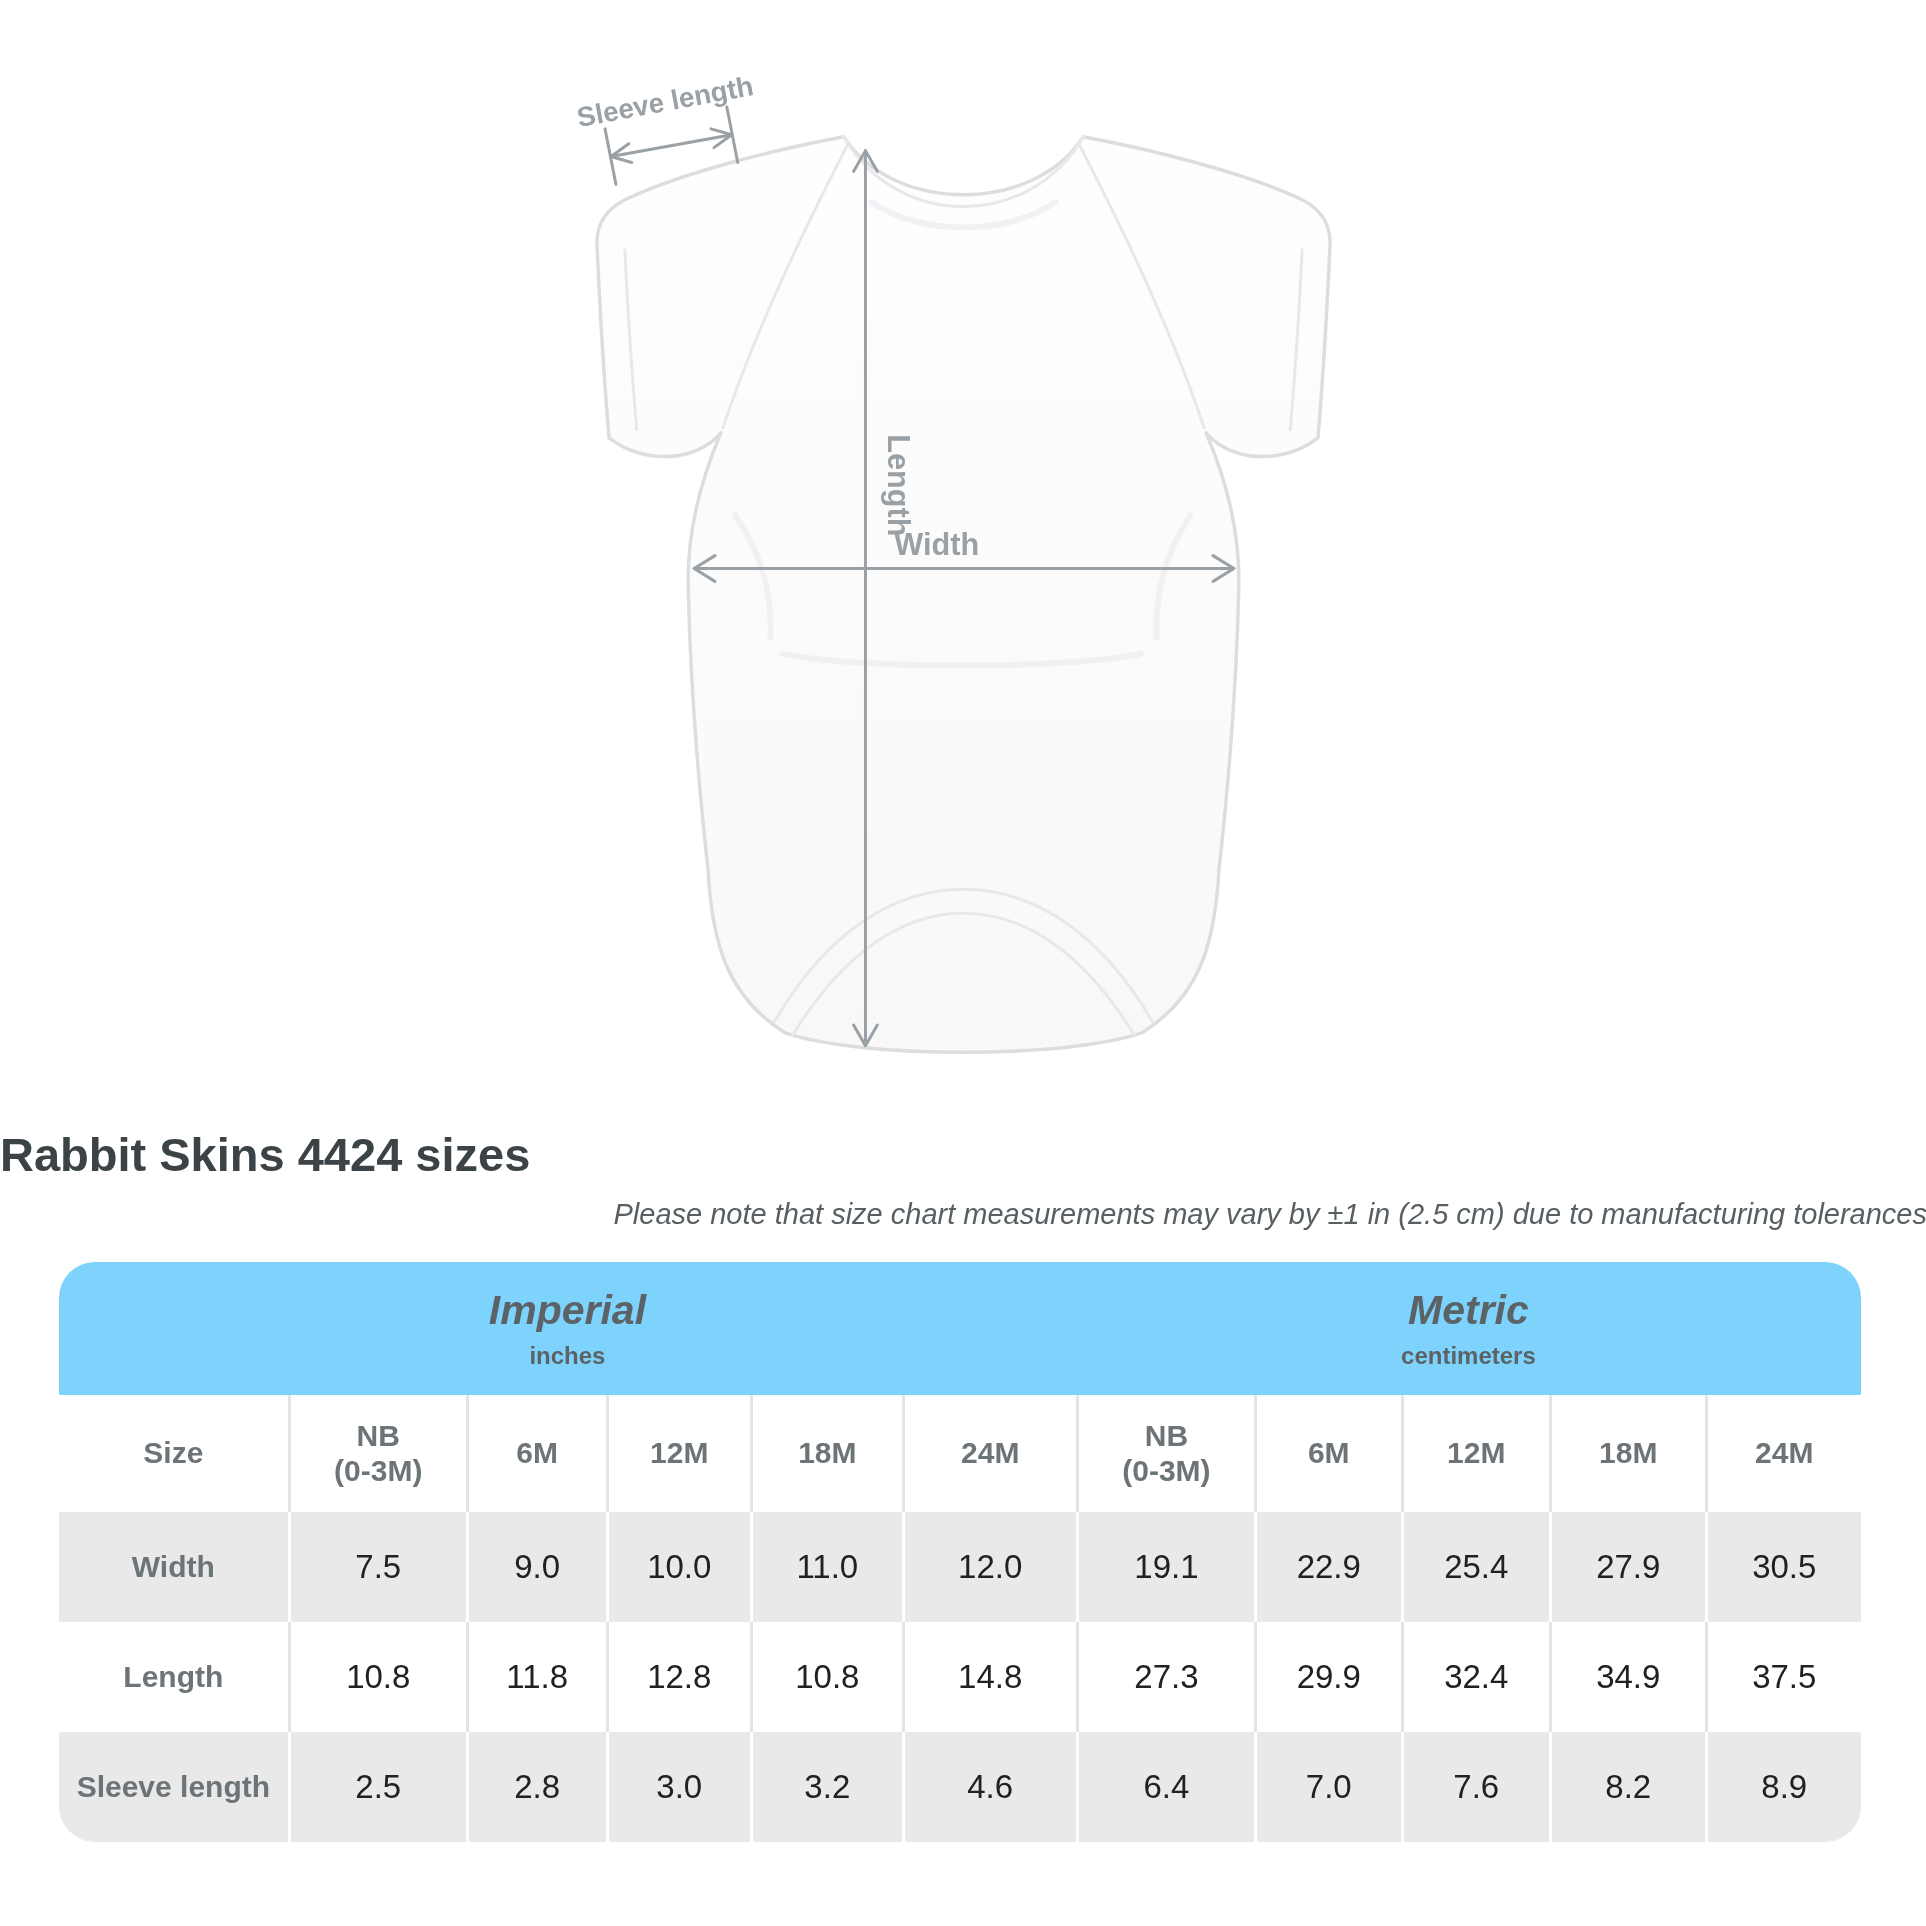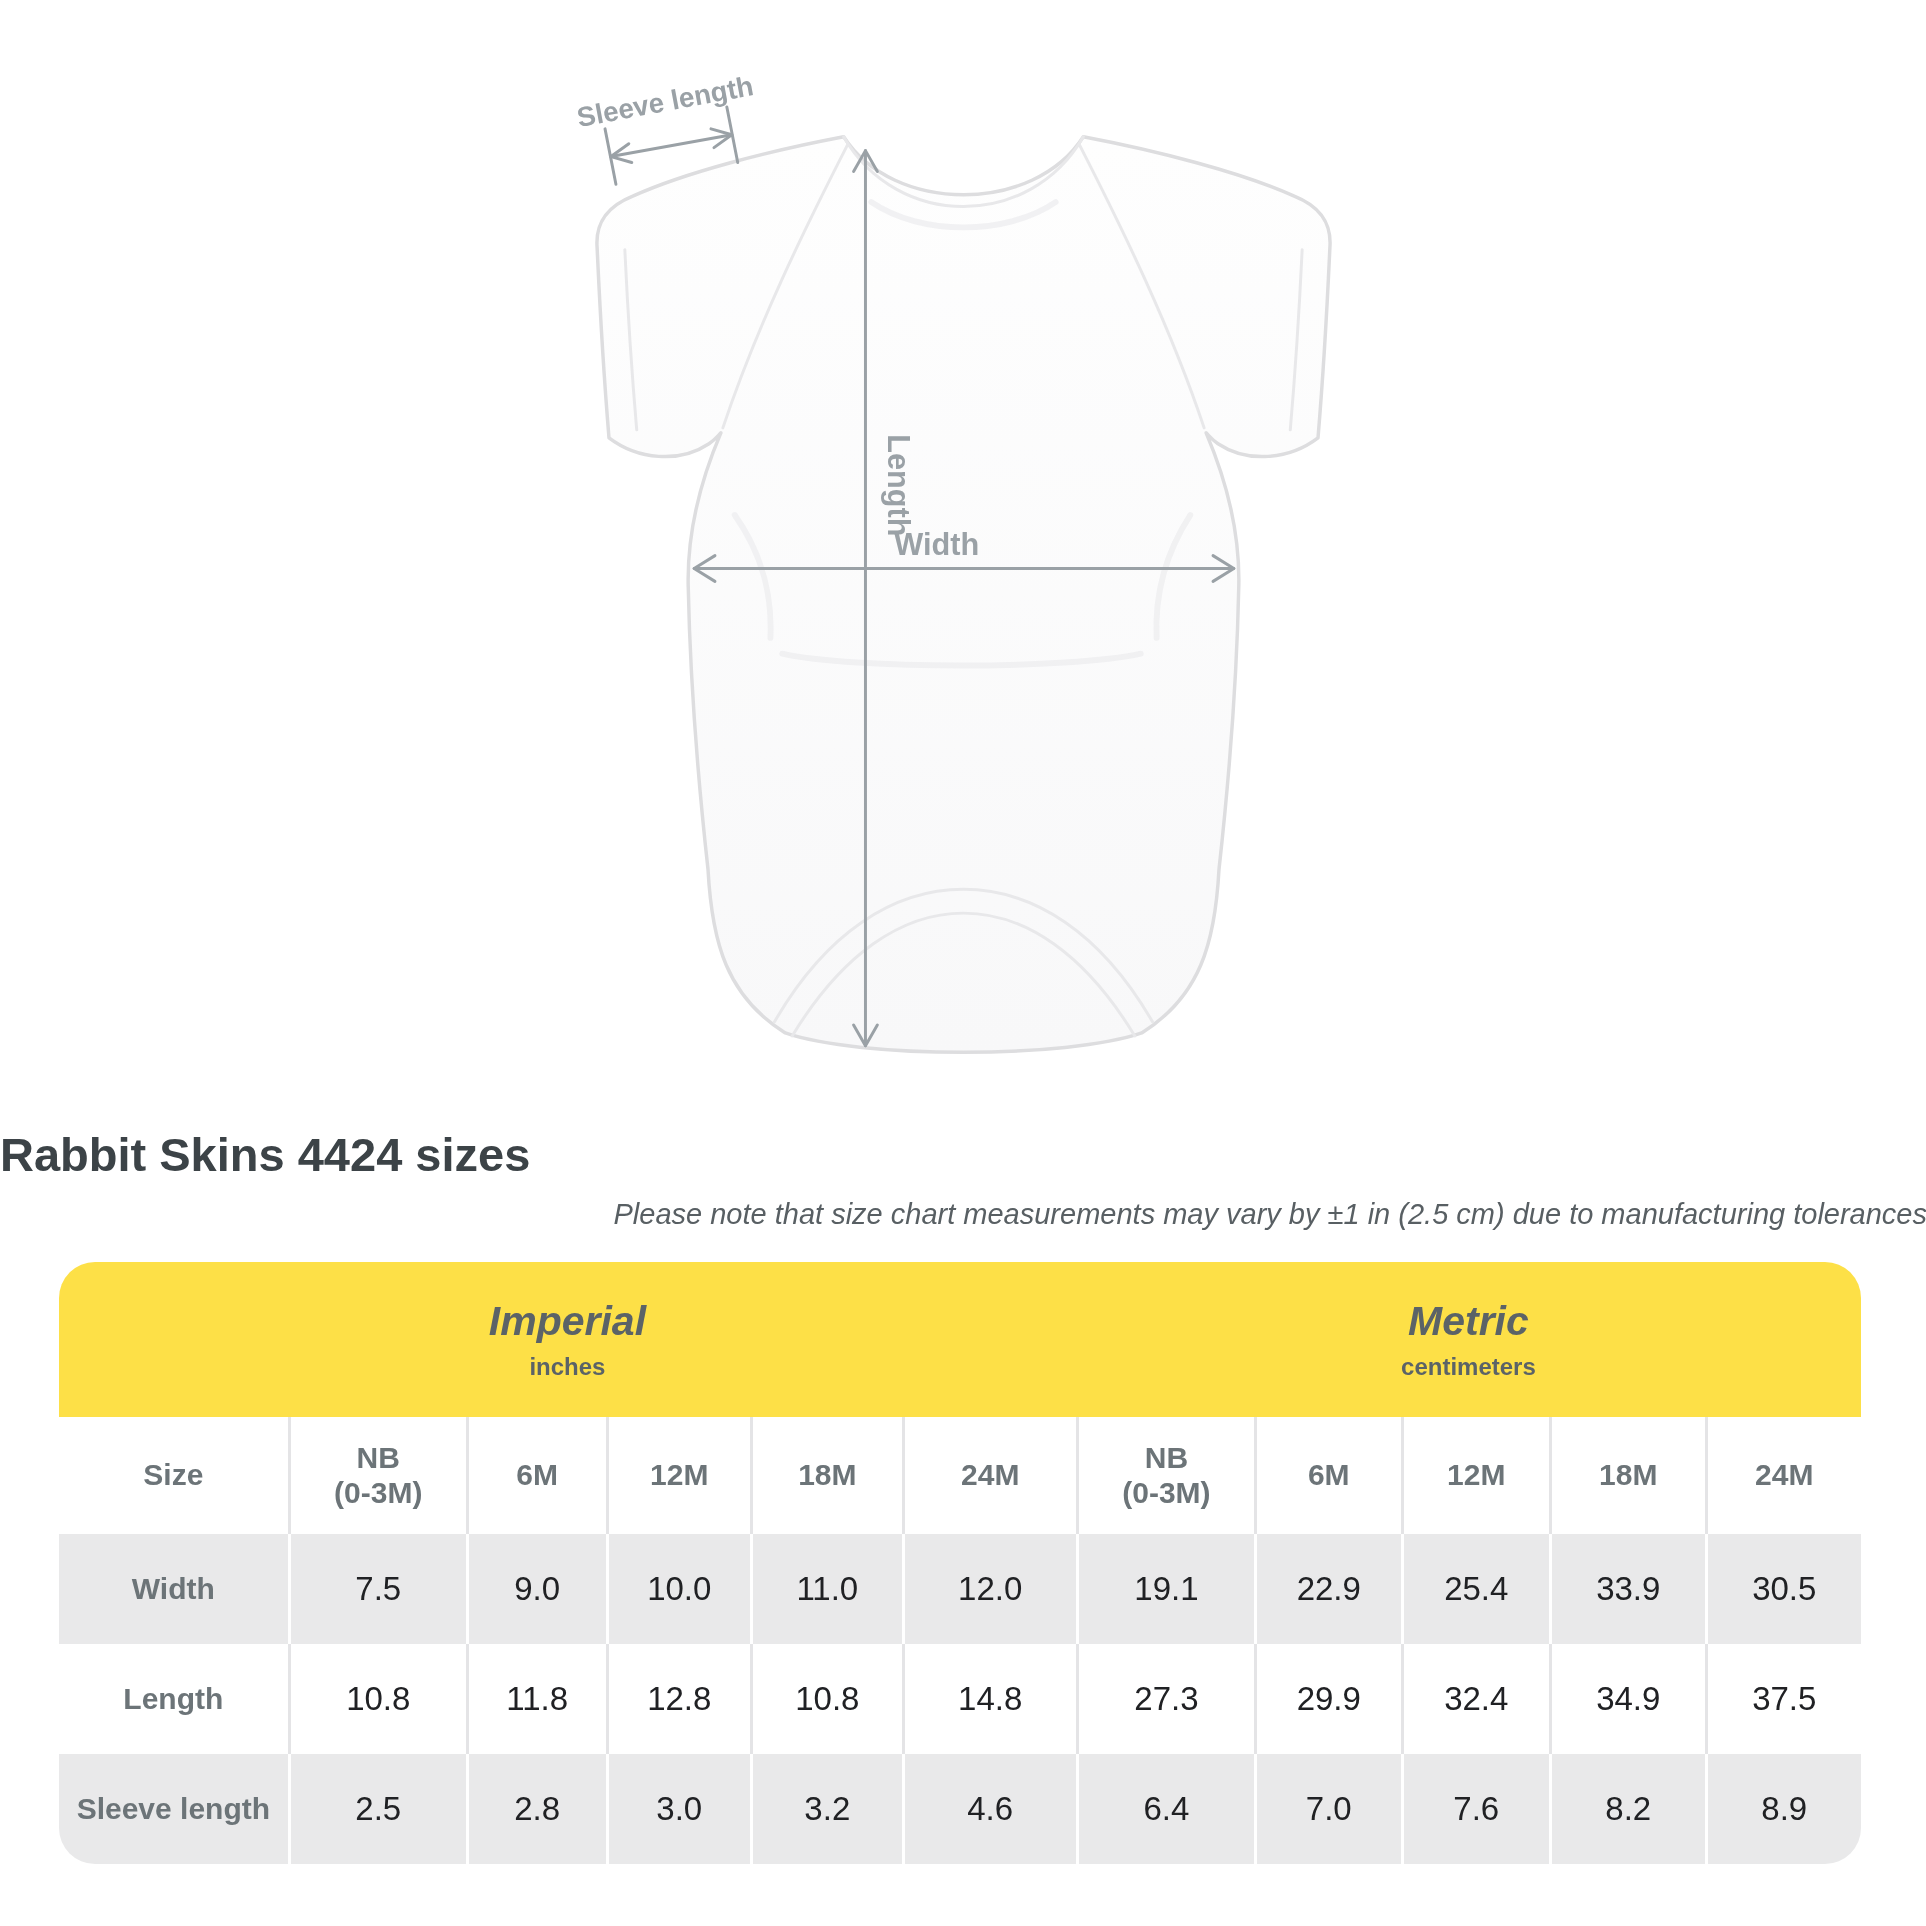"Imperial" tr.unit-row th { background: #fde047 -> #7dd3fc; height: 155px -> 133px }
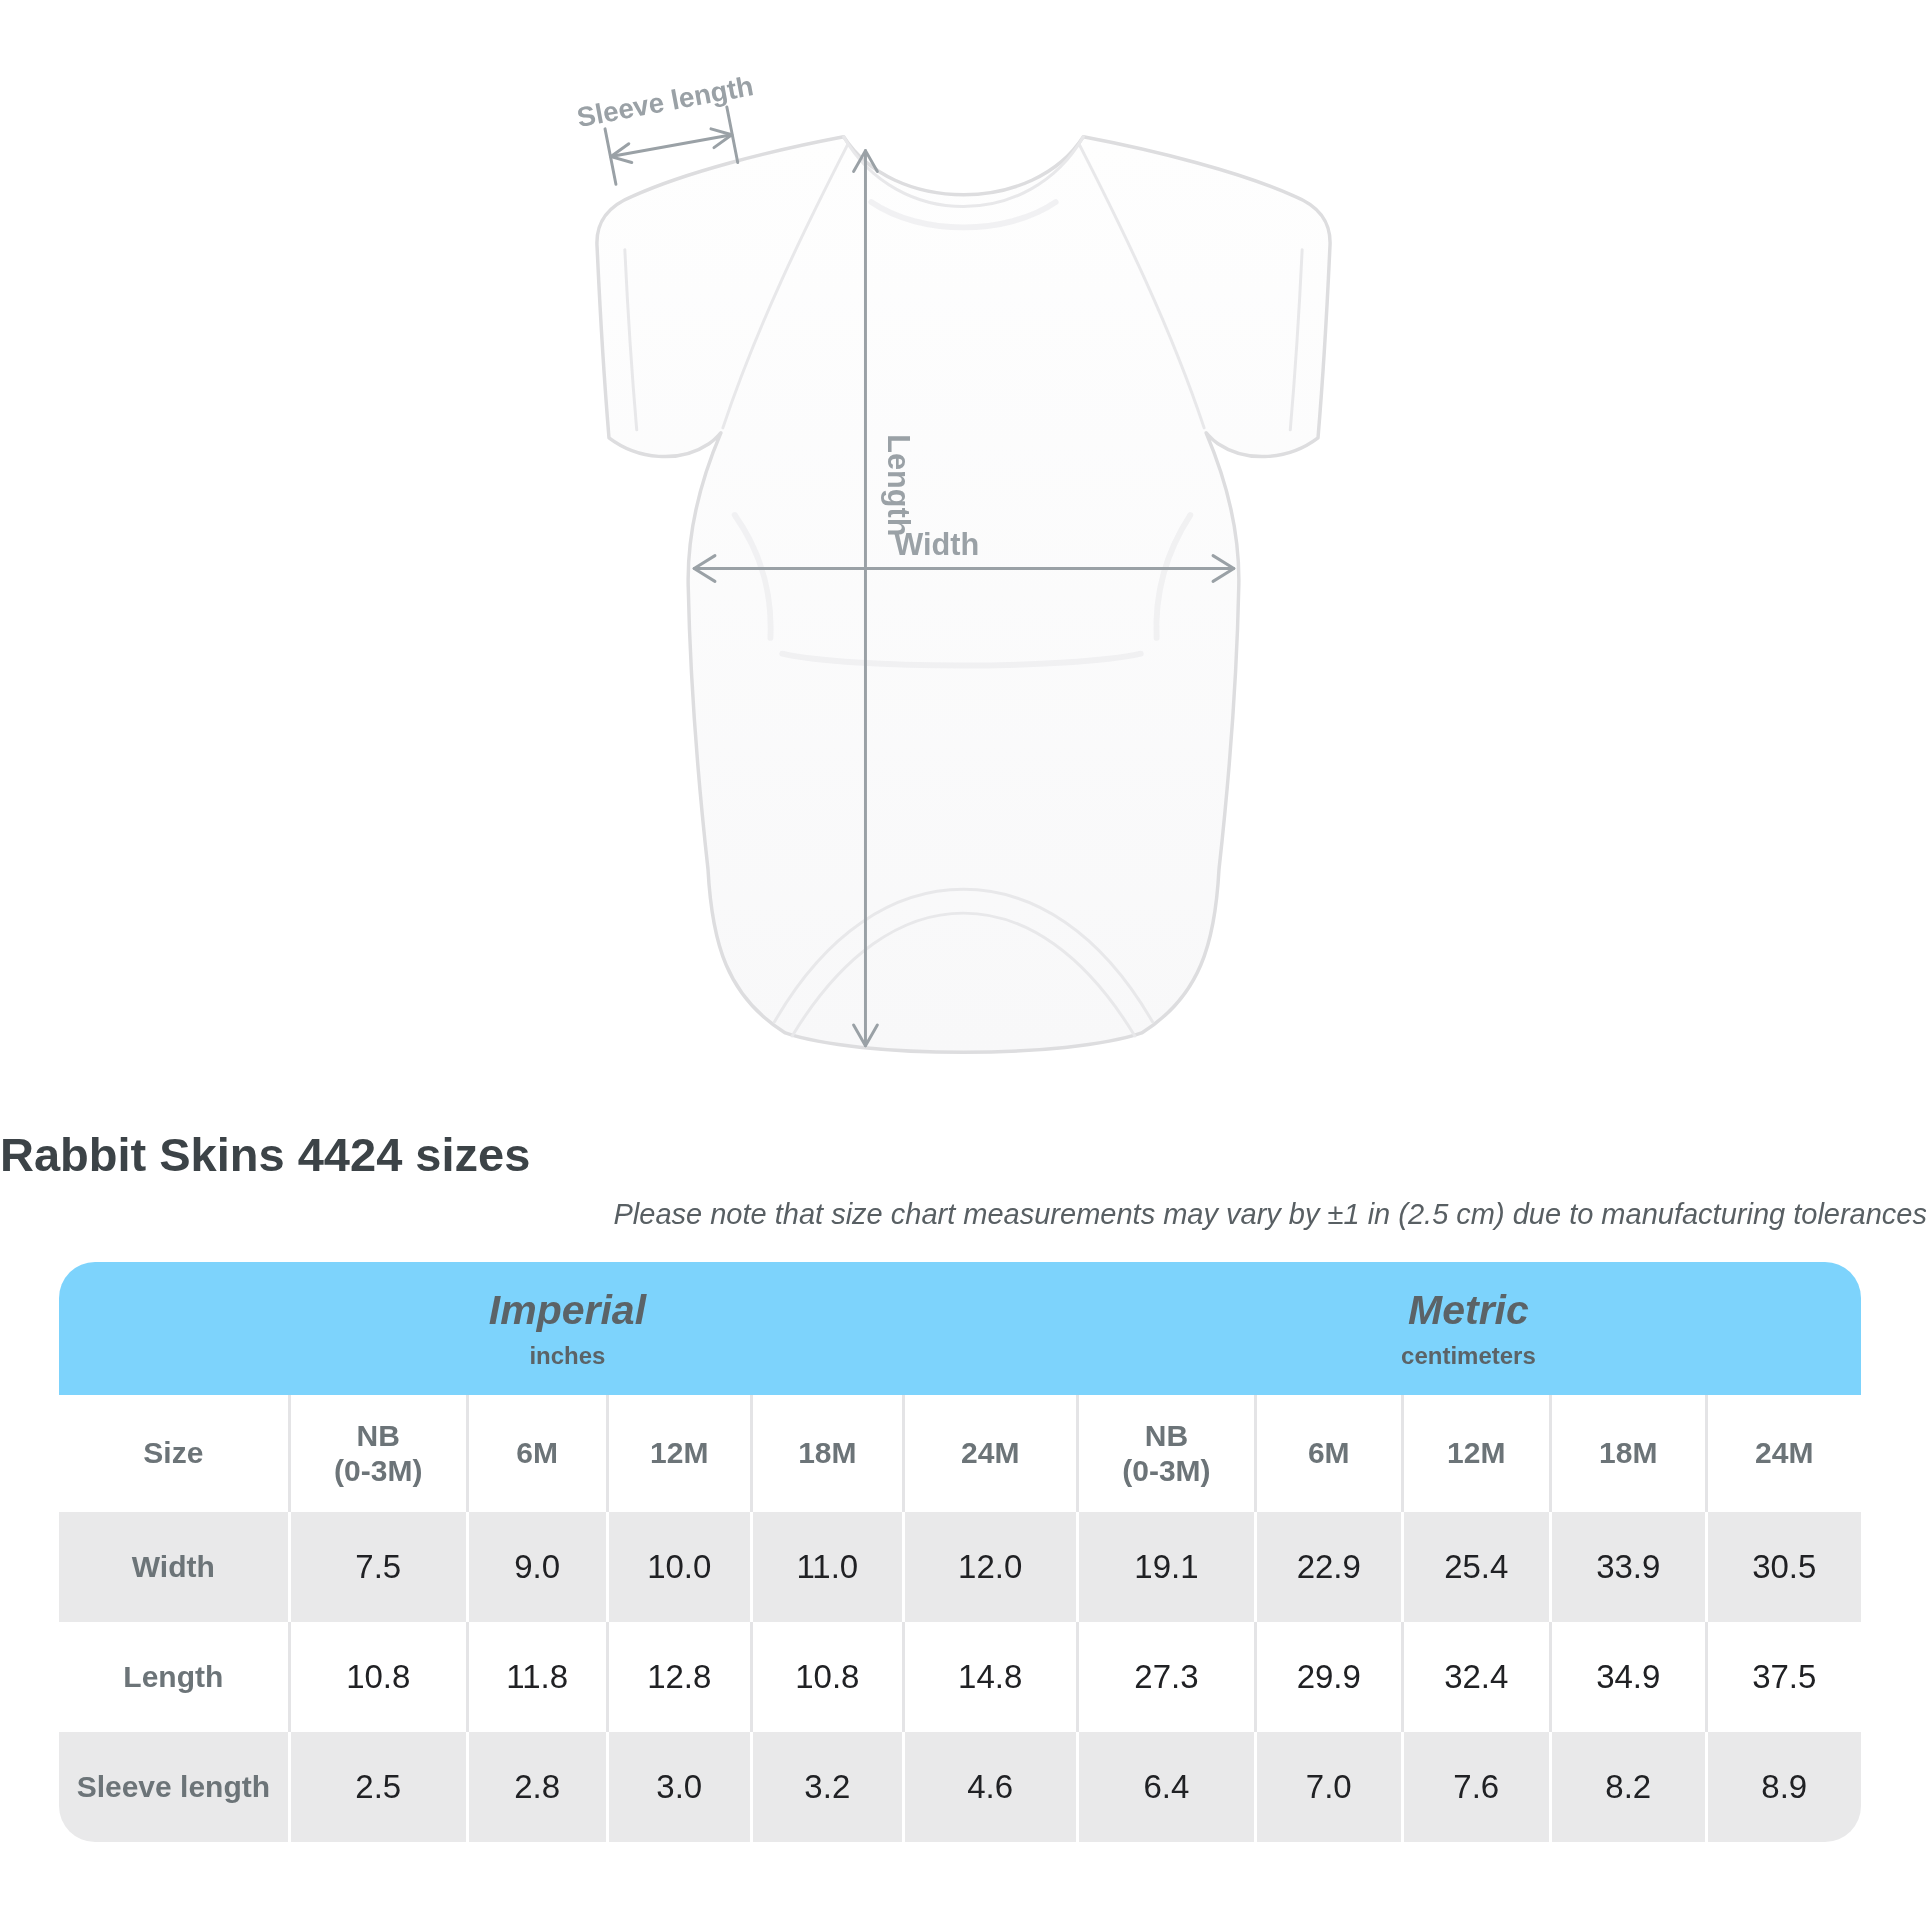"33.9" td { text: 33.9 -> 27.9 }
